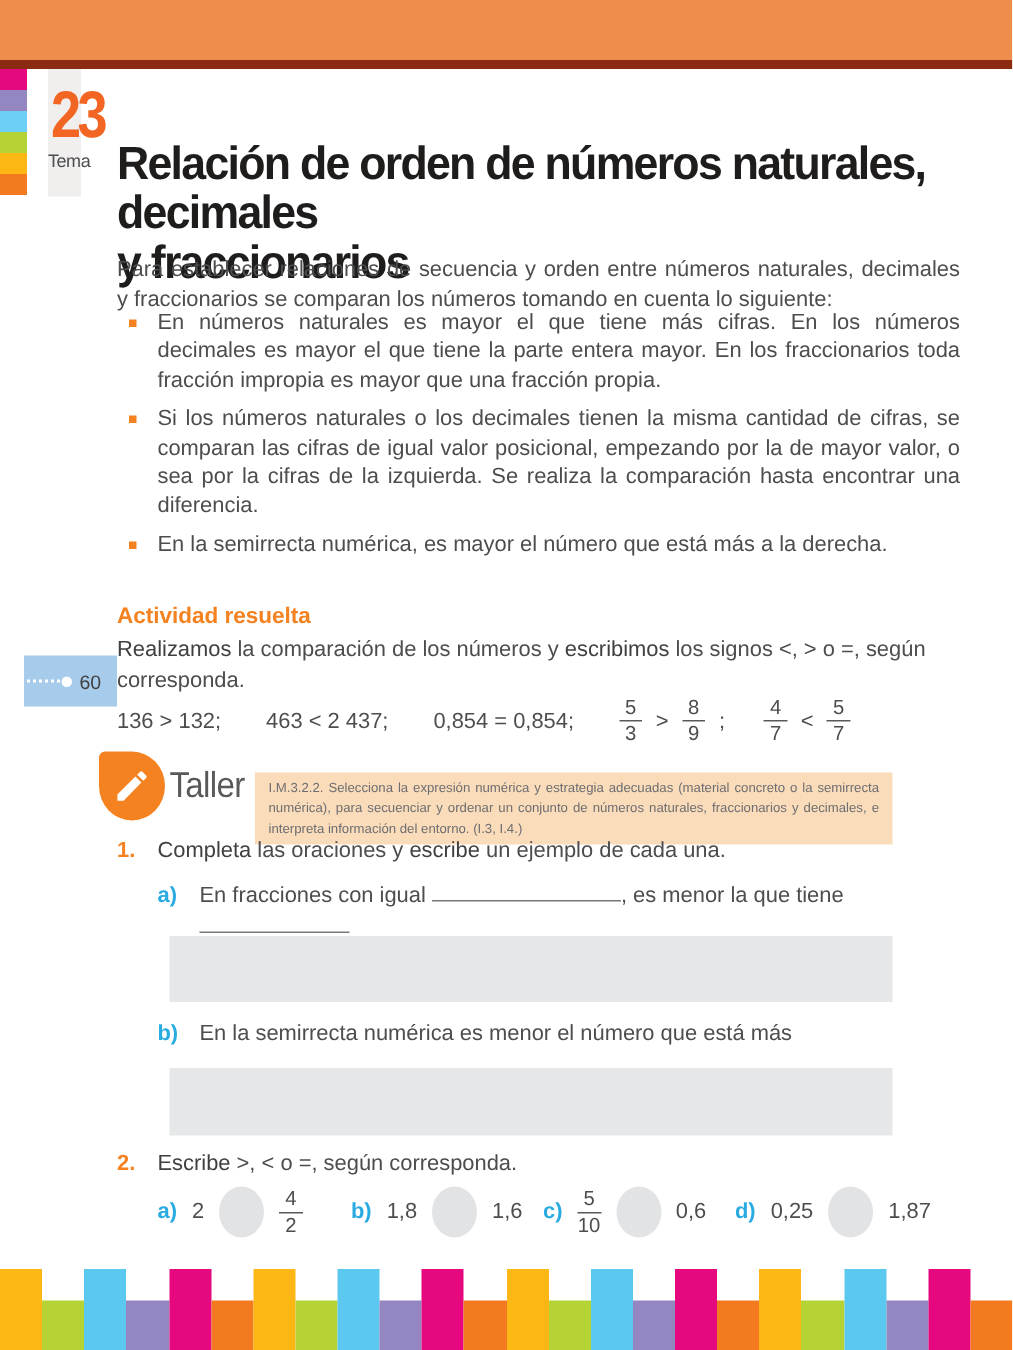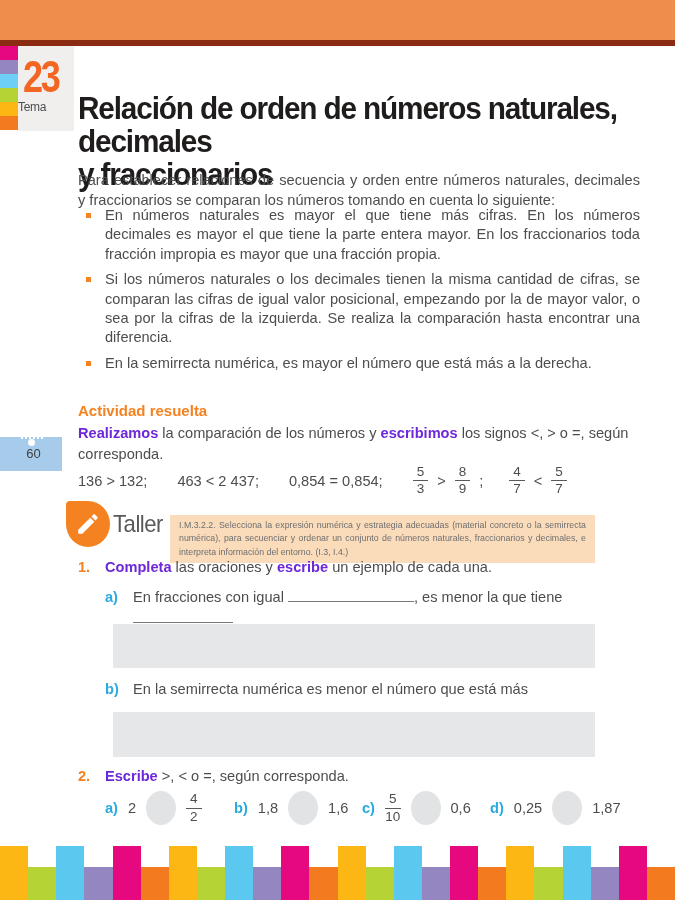"23" .tema-box { left: 18px -> 32px; width: 56px -> 22px }
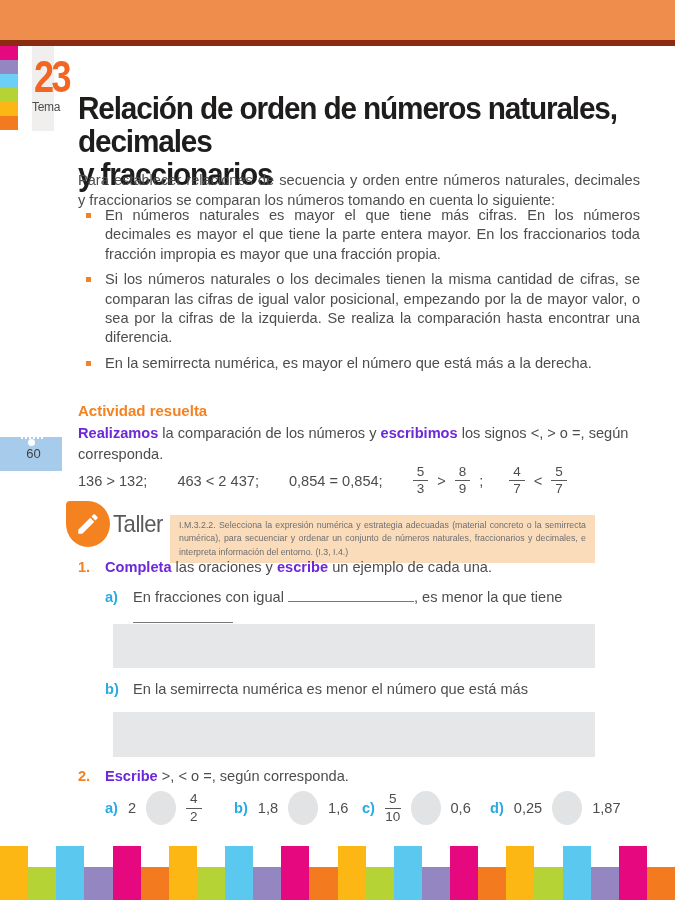"Realizamos" .b { color: #6d28d9 -> #404040; font-weight: 700 -> 400 }
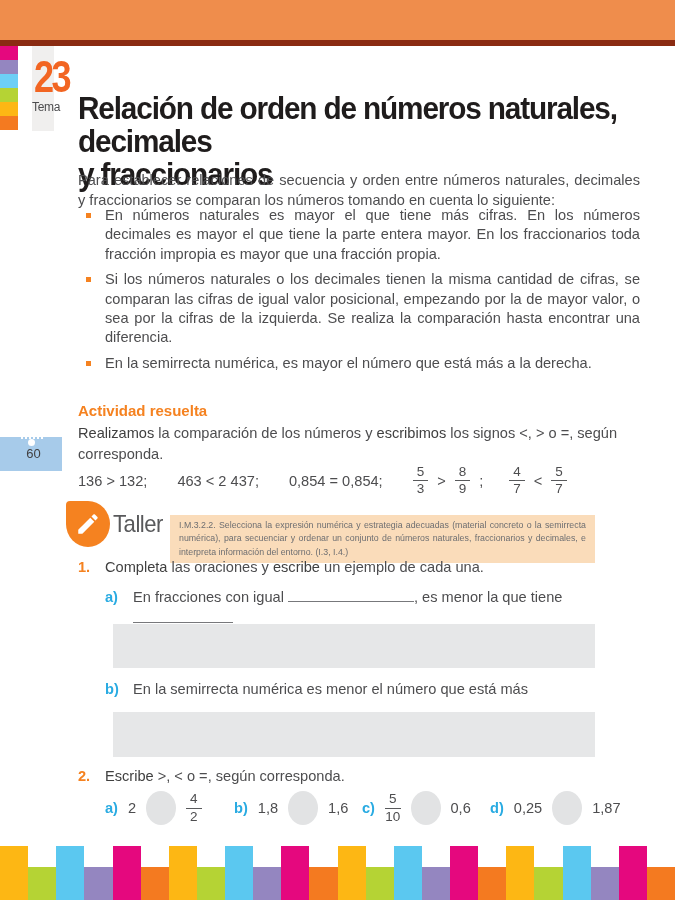"60" .page-tab { flex-direction: column -> none; left: 0 -> 16px }
